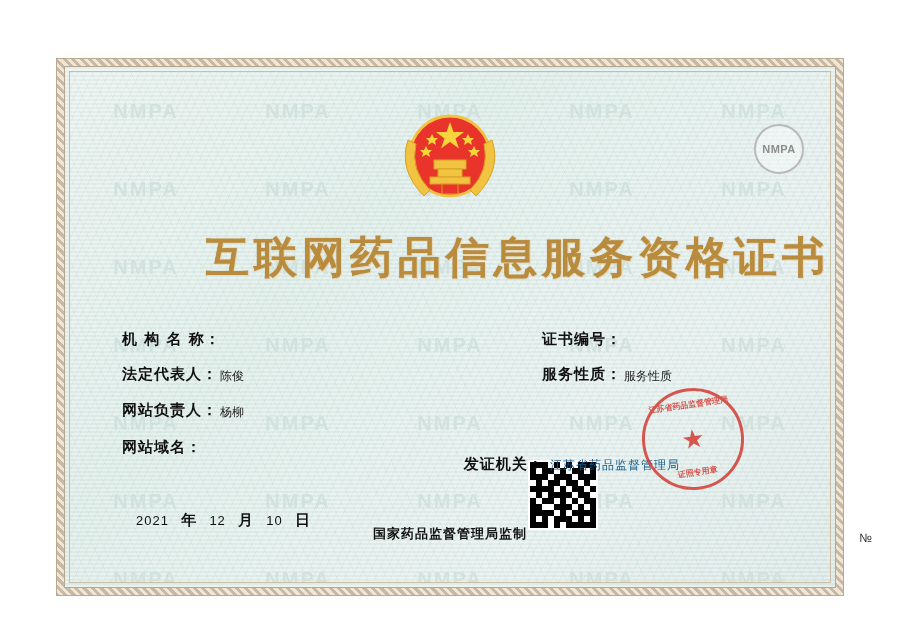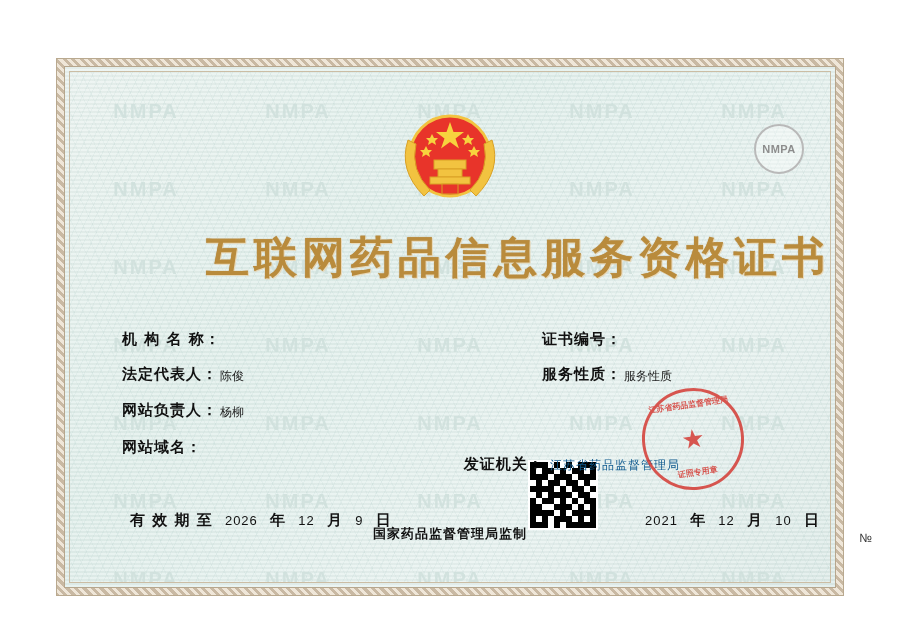"有 效 期 至 2026" div { html: <div> <span>有 效 期 至</span> <span>2026</span> <span>年</span> <span>12</span> <span>月</span> <span>9</span> <span>日</span> </div> -> none }
